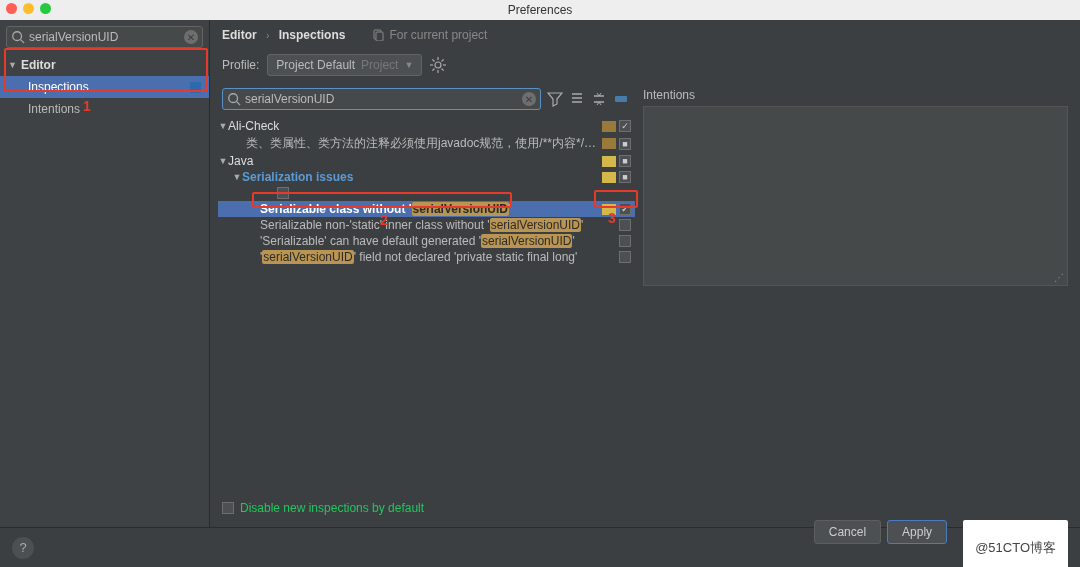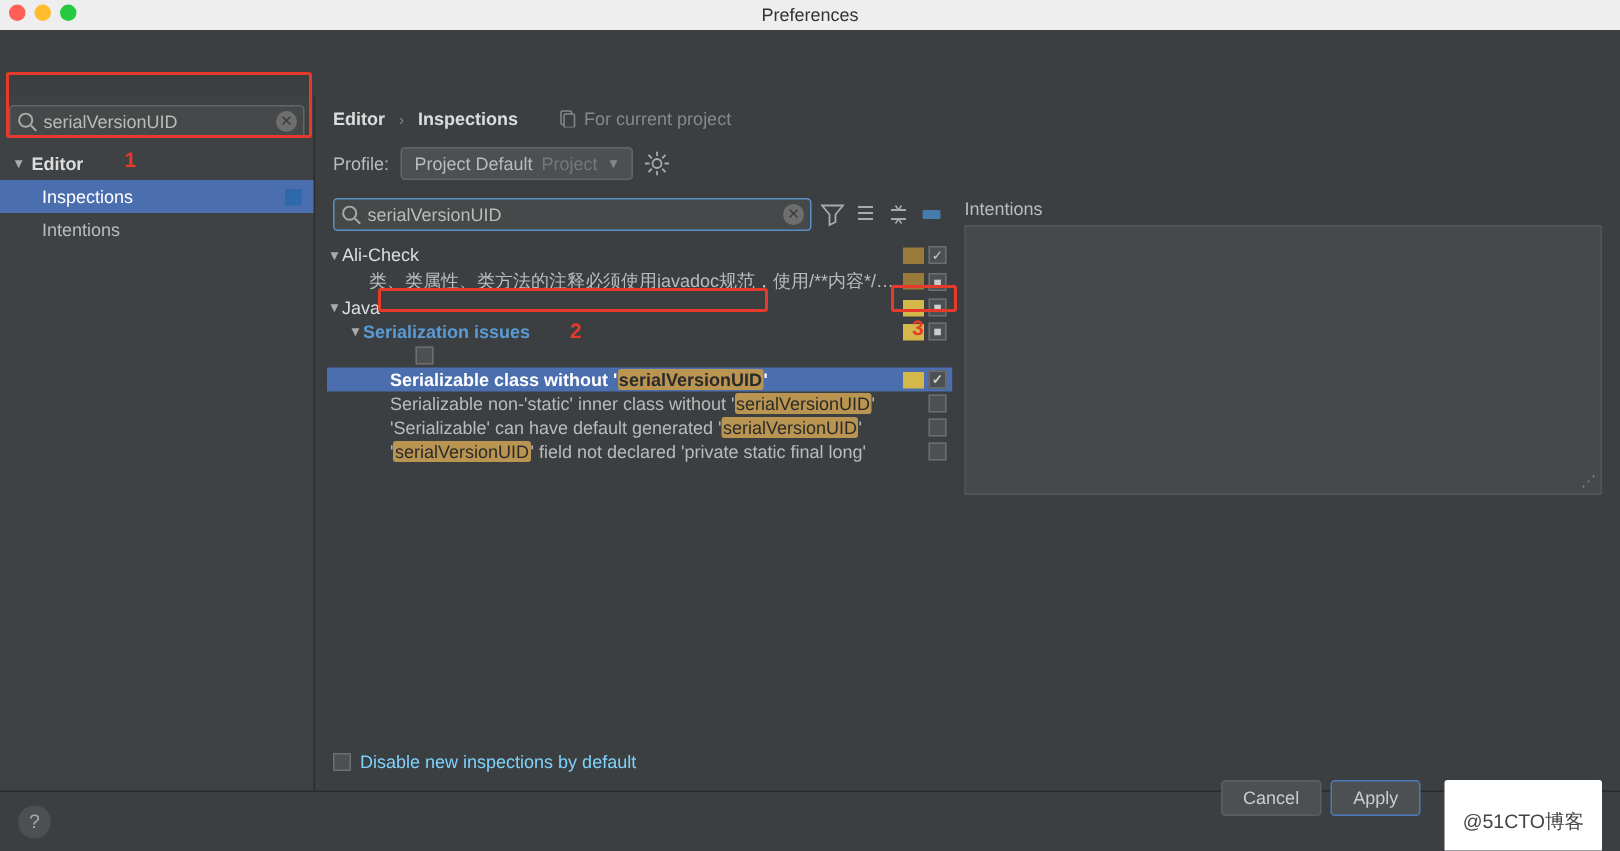"serialVersionUID" .body { margin-top: 44px -> none }
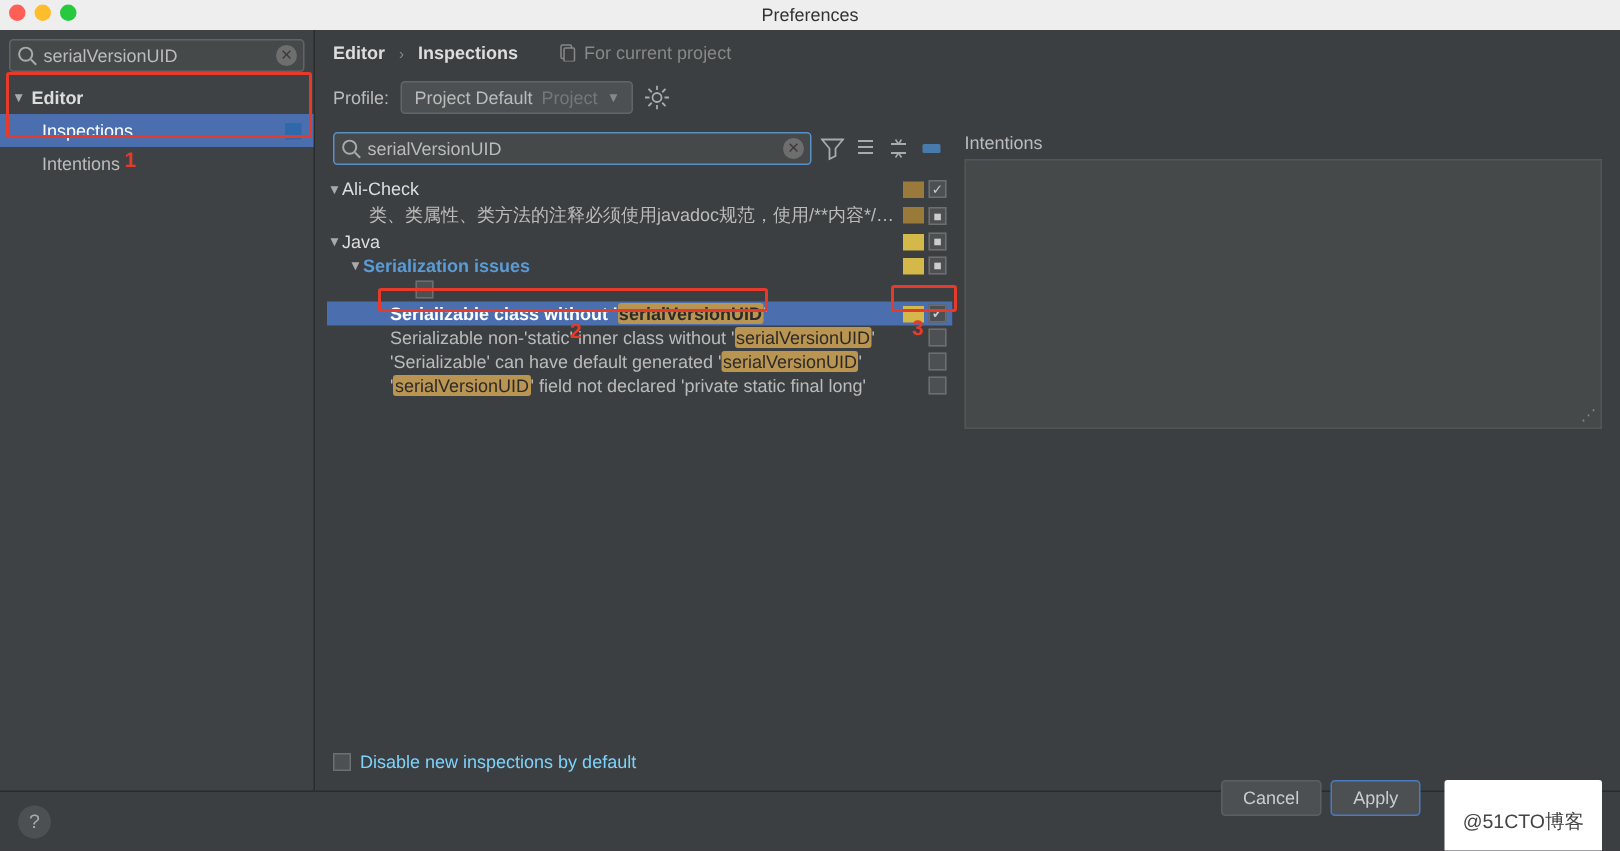"Disable new inspections by default" .bottom-opt { color: #7dd3fc -> #22c55e }
